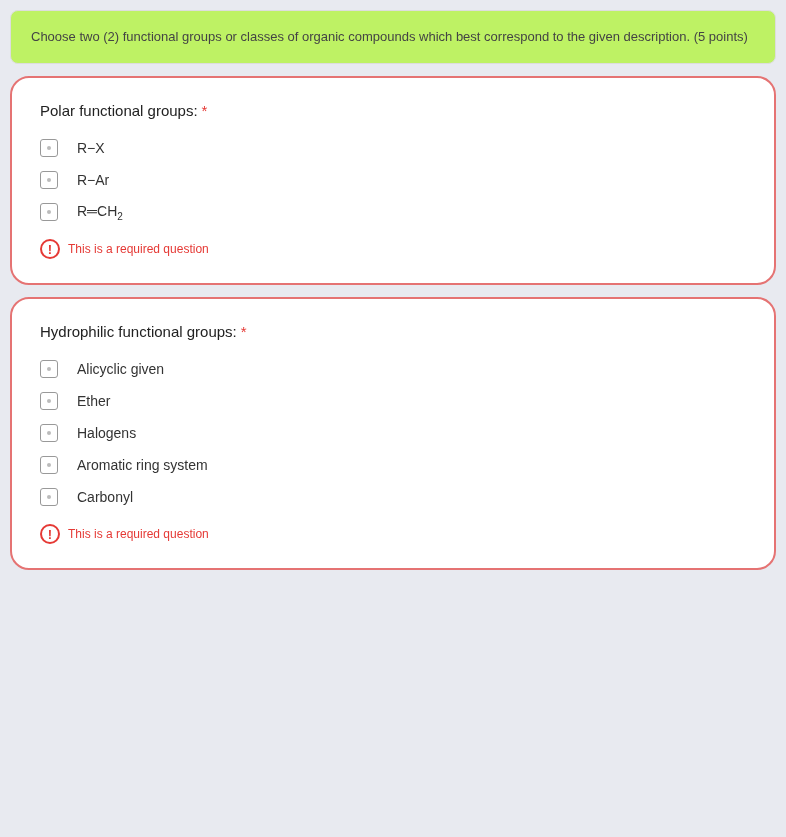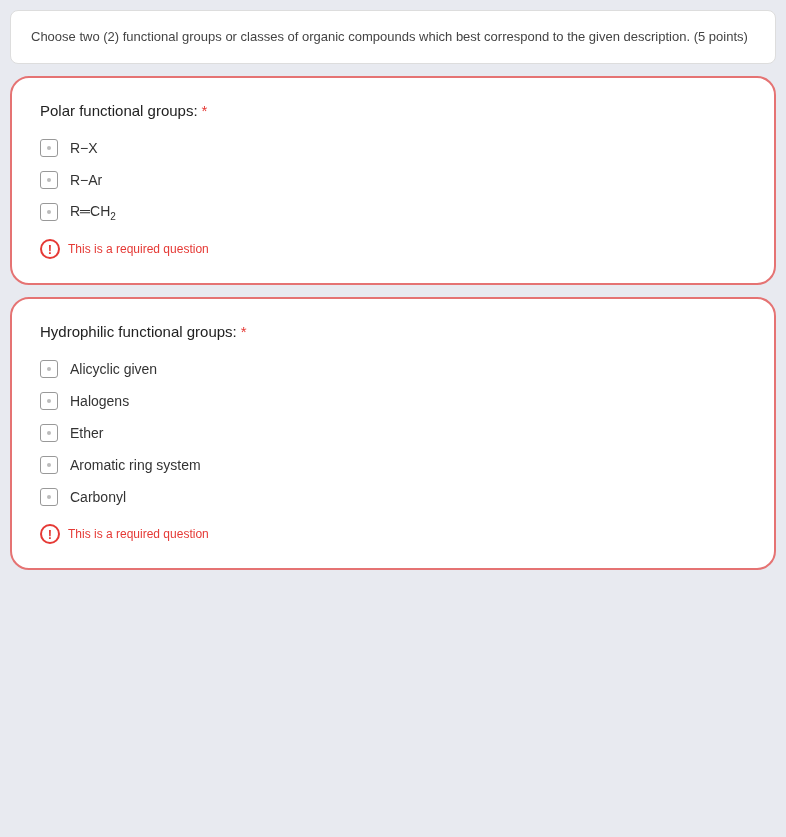"Choose two (2) functional groups" .instruction-box { background-color: #ffffff -> #bef264 }
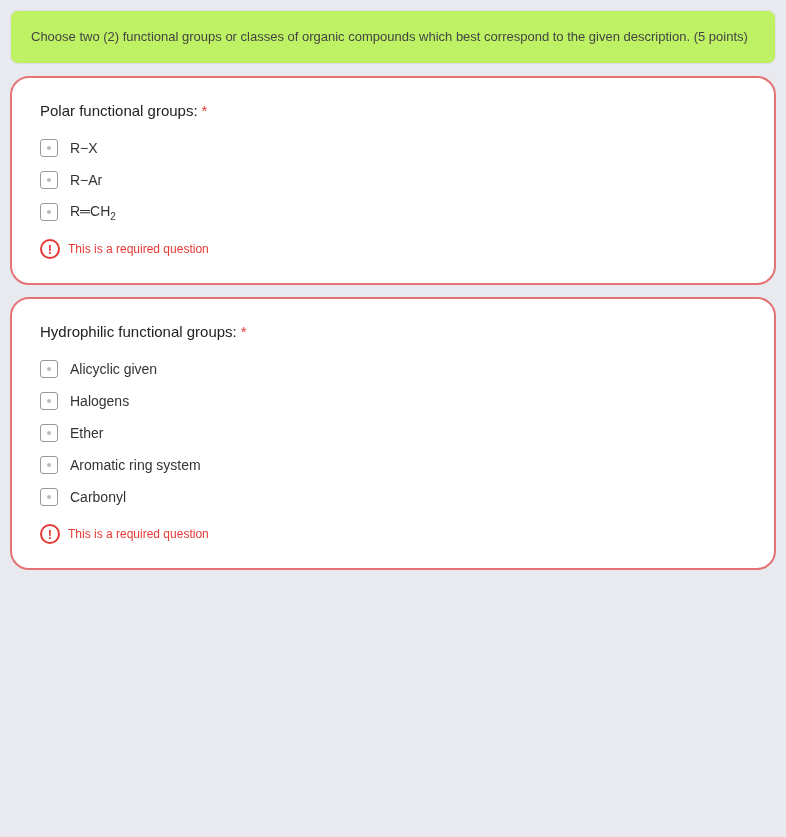"R−X" .checkbox-item { gap: 12px -> 19px }
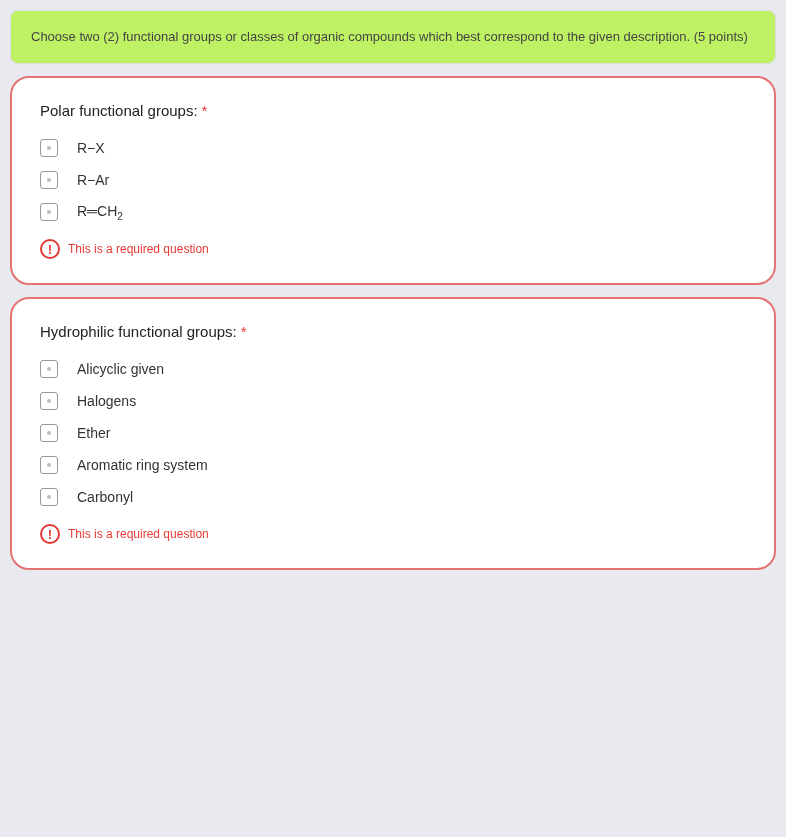"Halogens" label.checkbox-item { order: before "Ether" -> after "Ether" }
